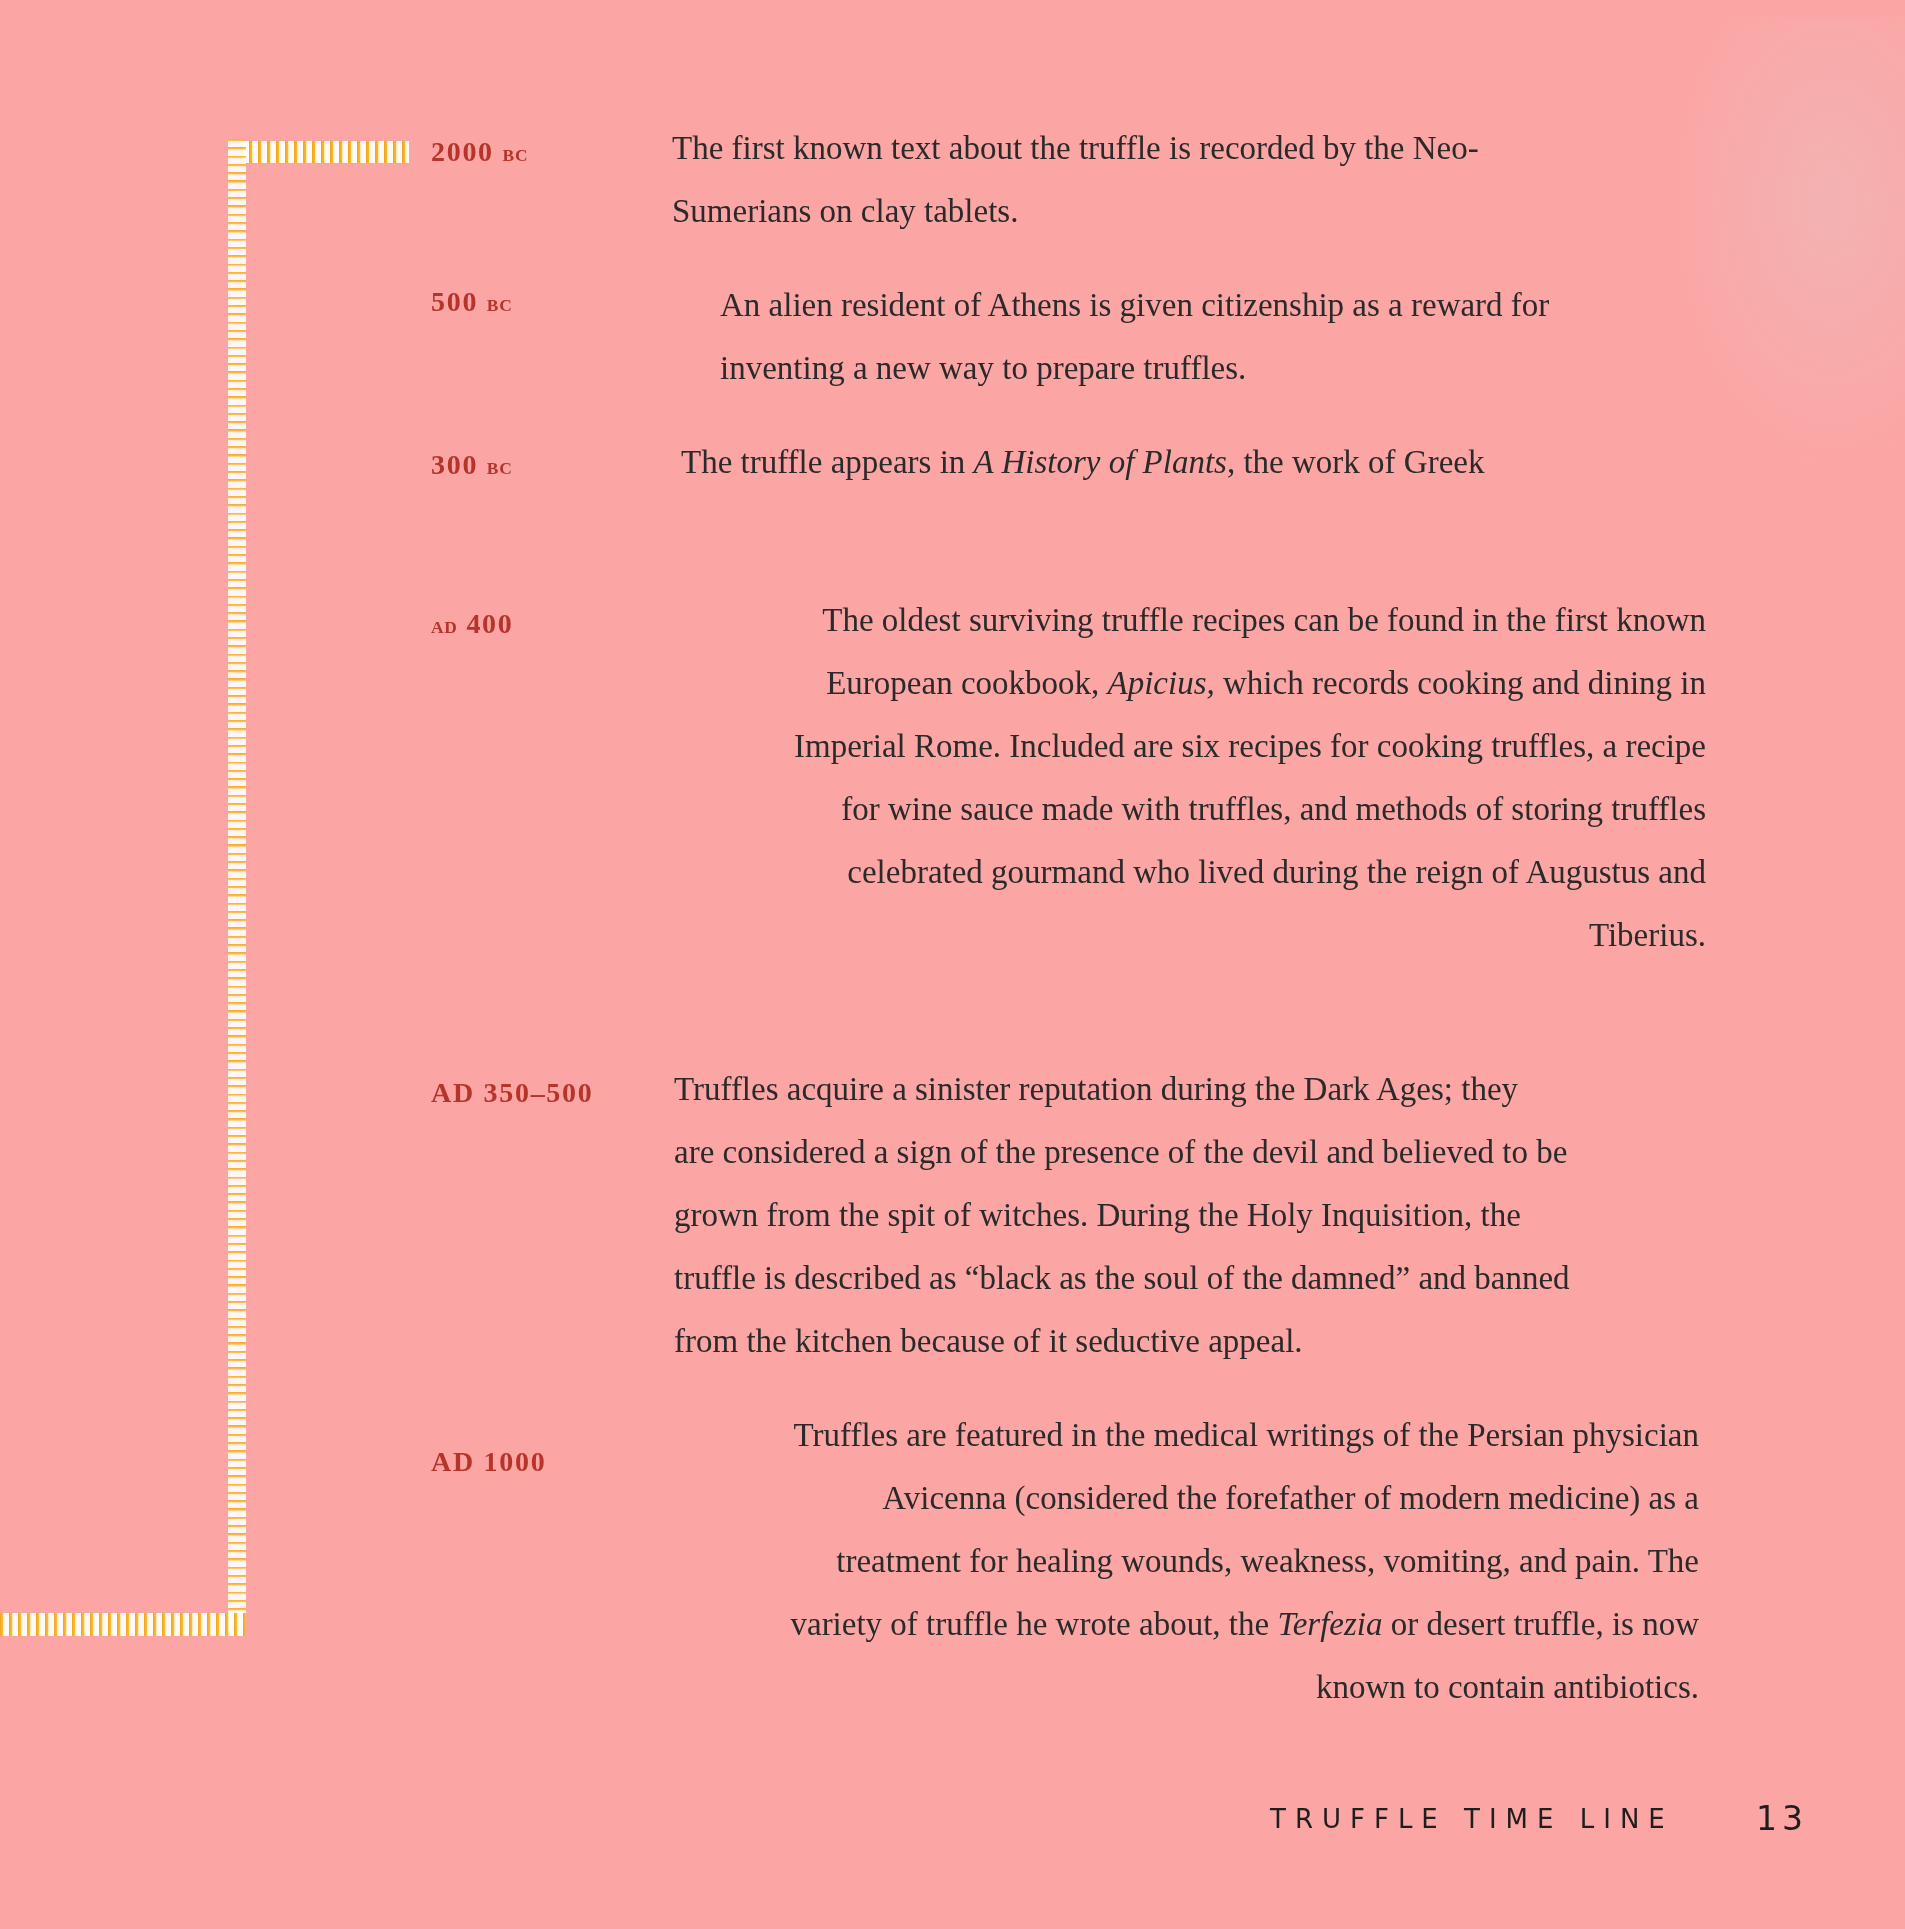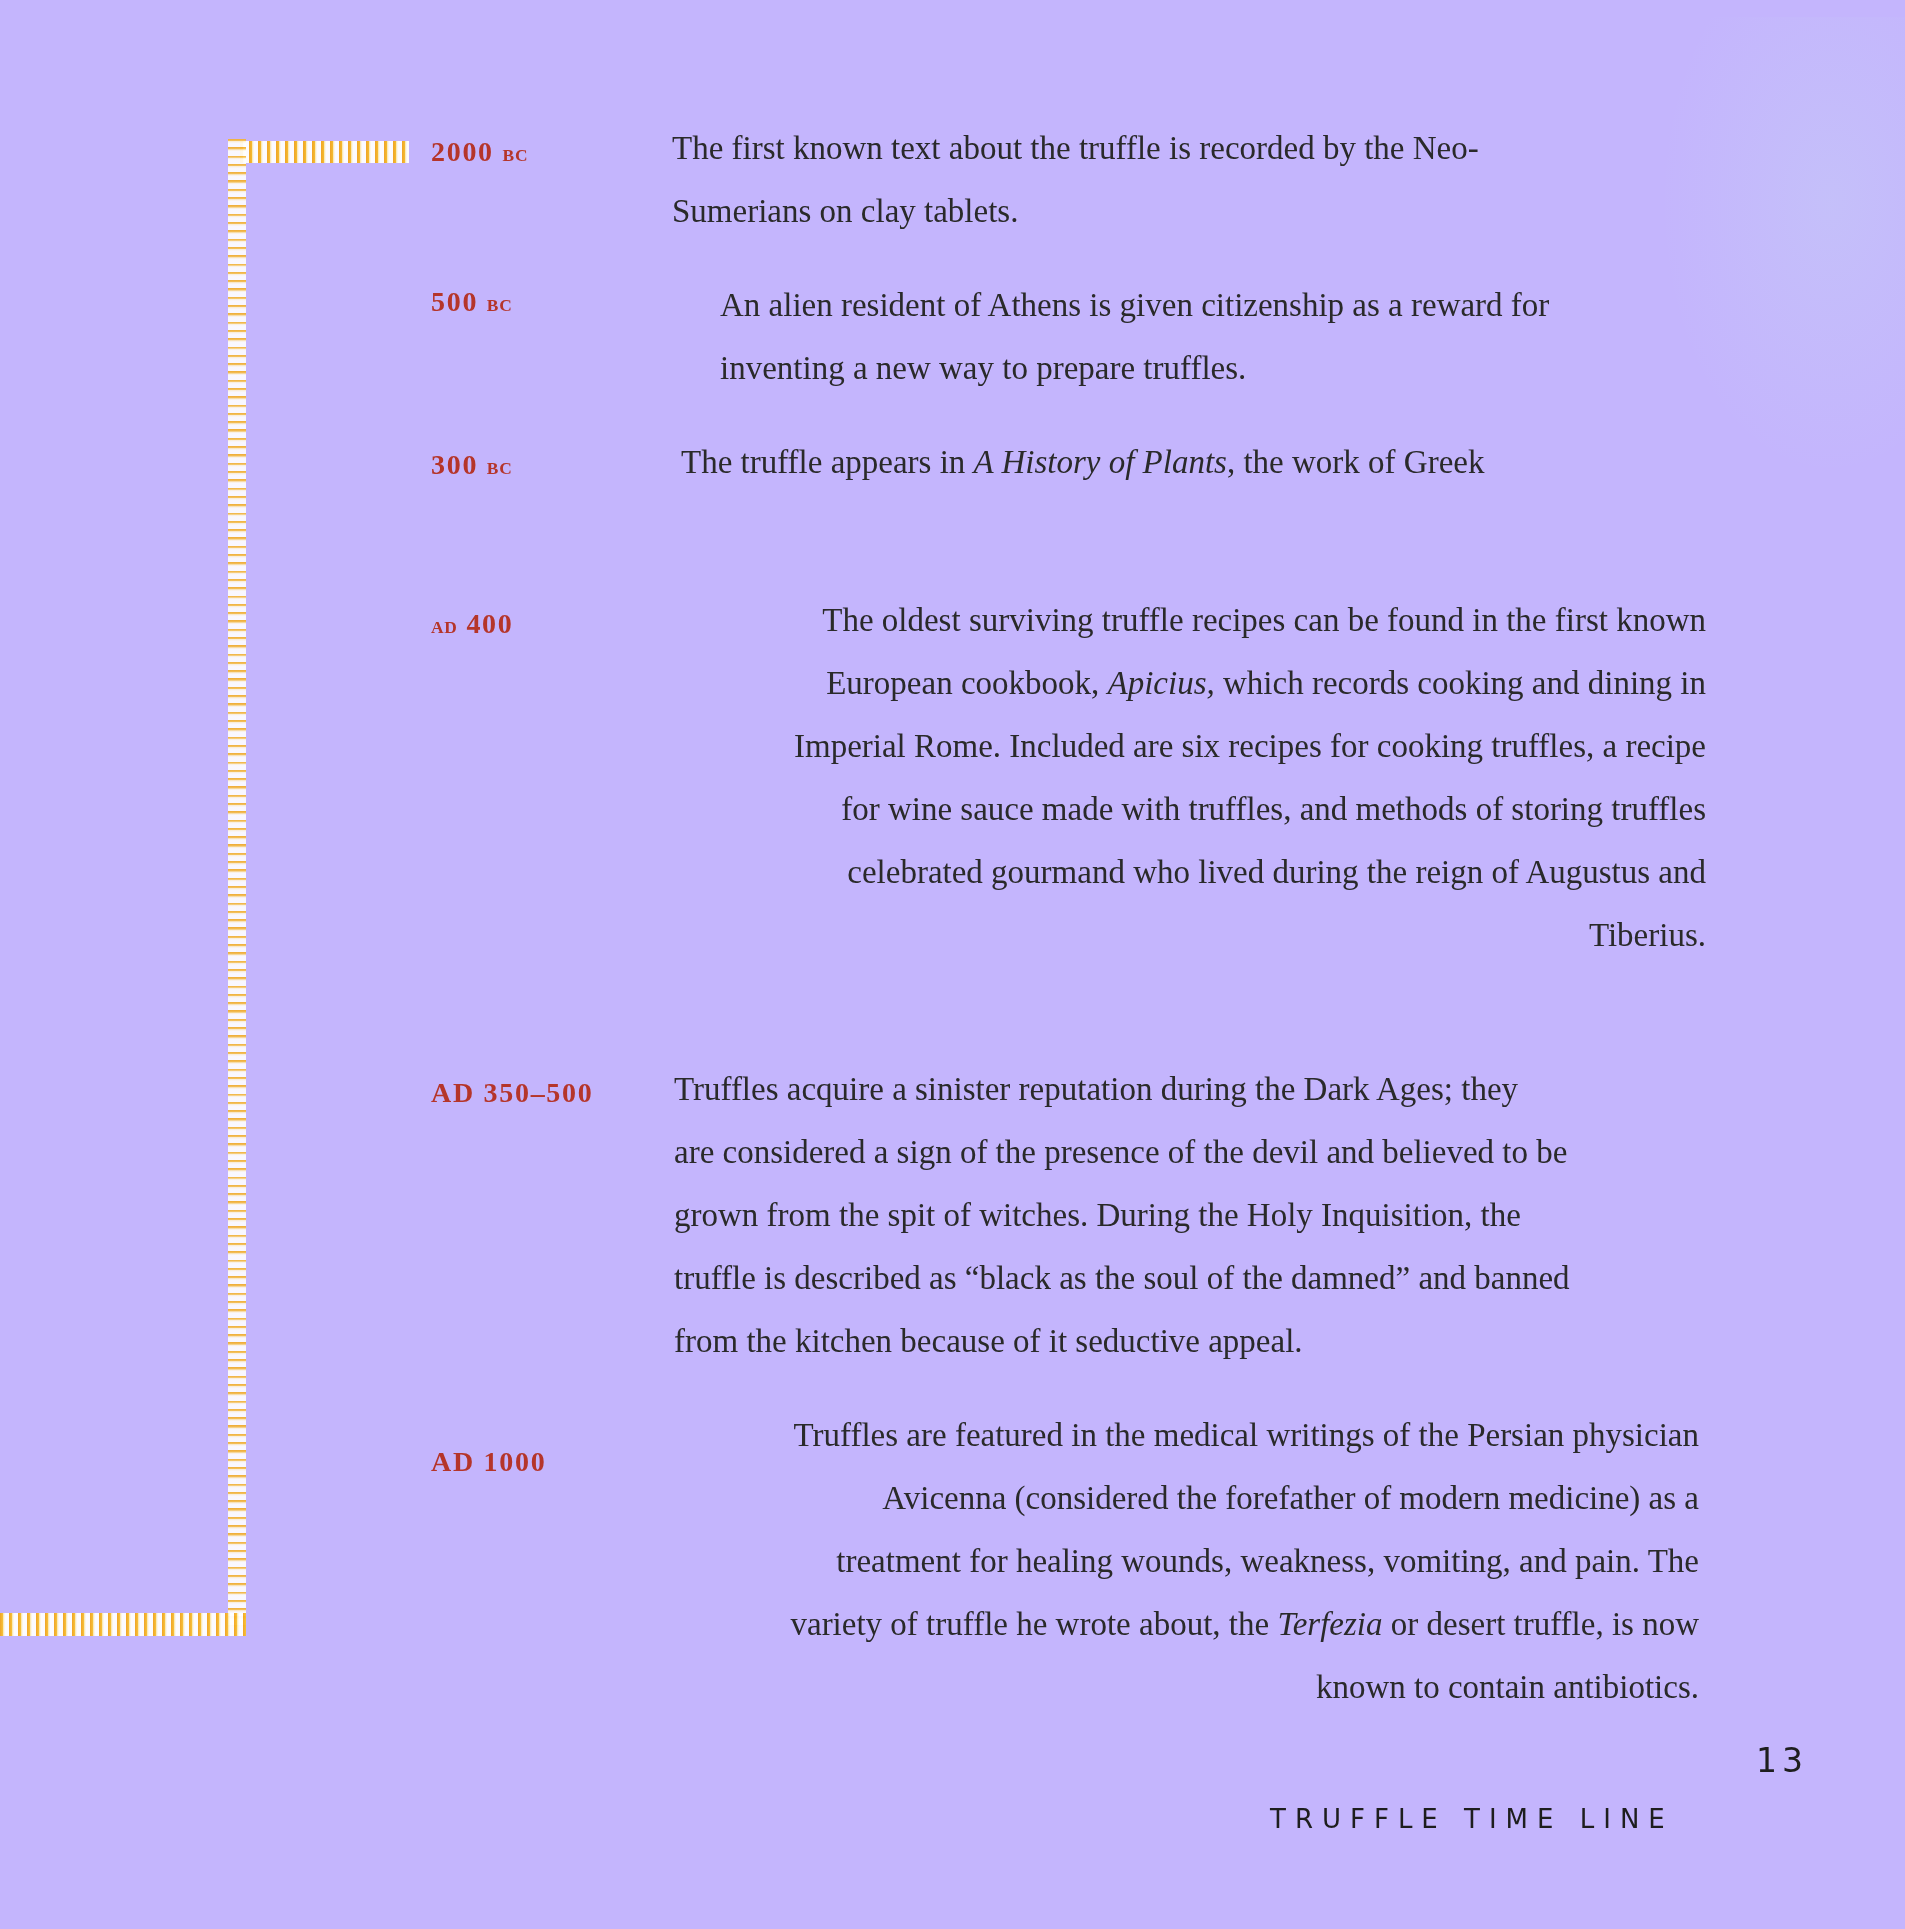"2000 BC" .page { background: #c4b5fd -> #fca5a5 }
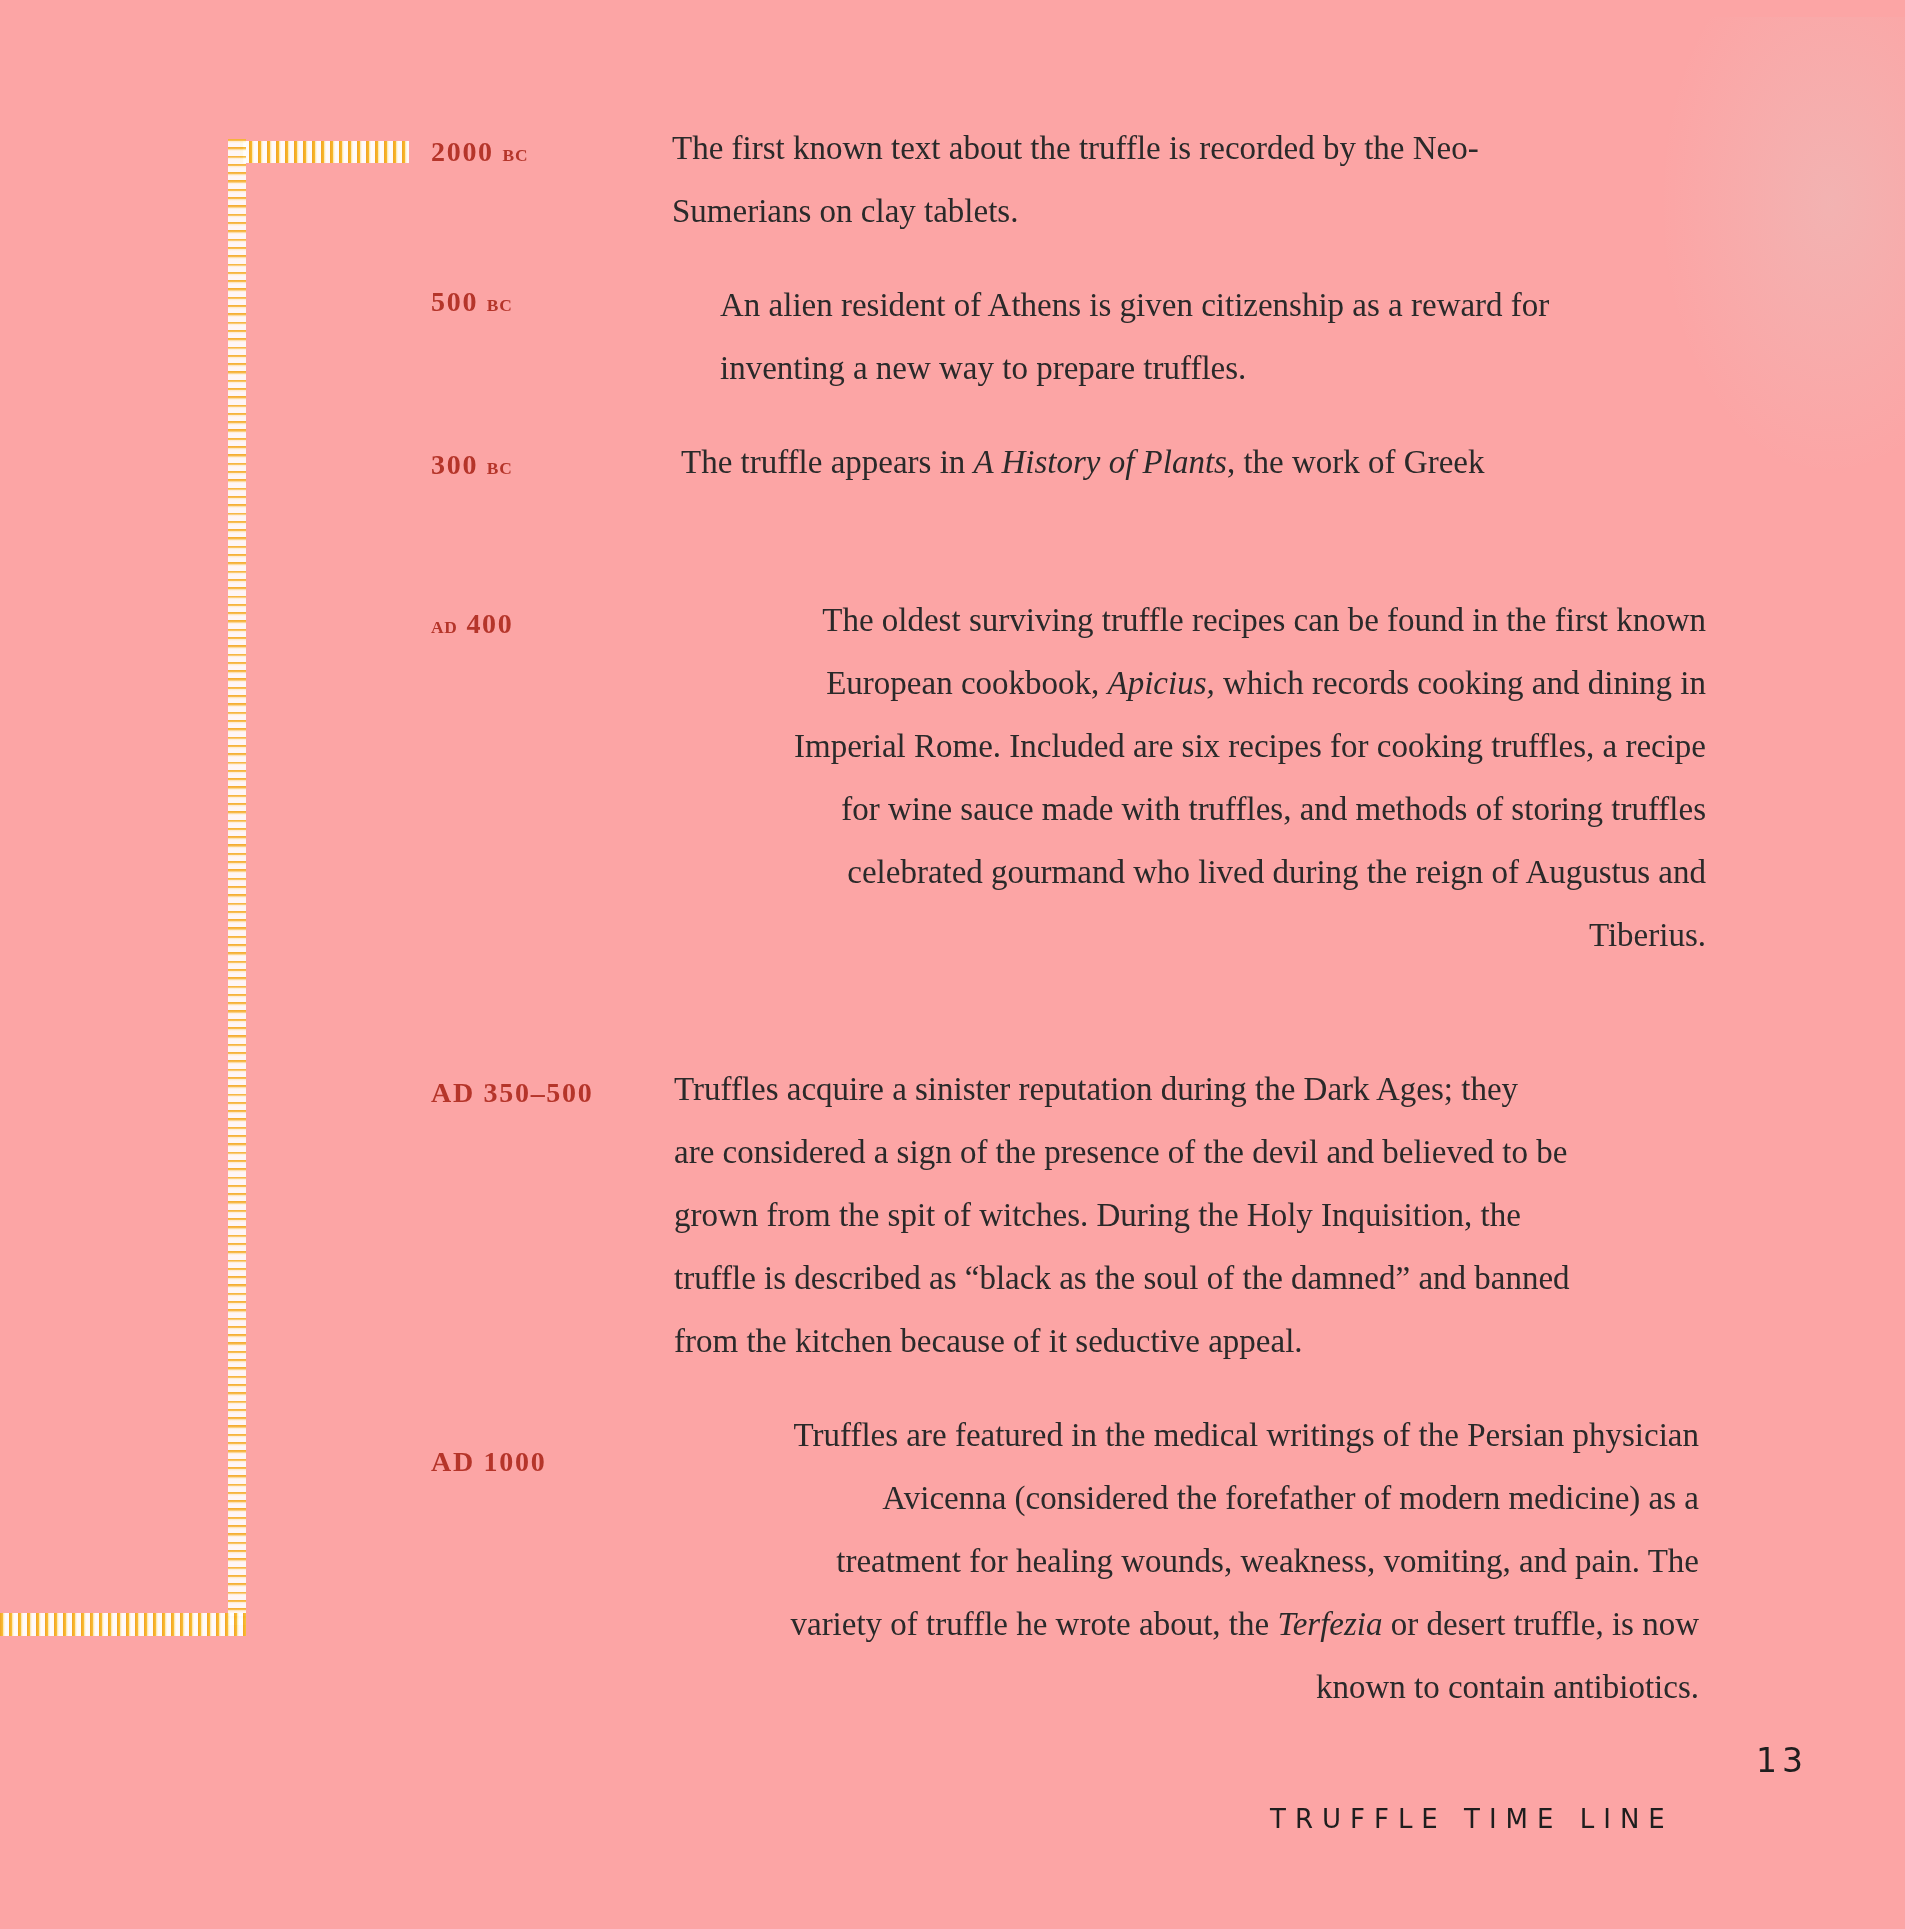"13" .footer-page { top: 1741px -> 1799px }
